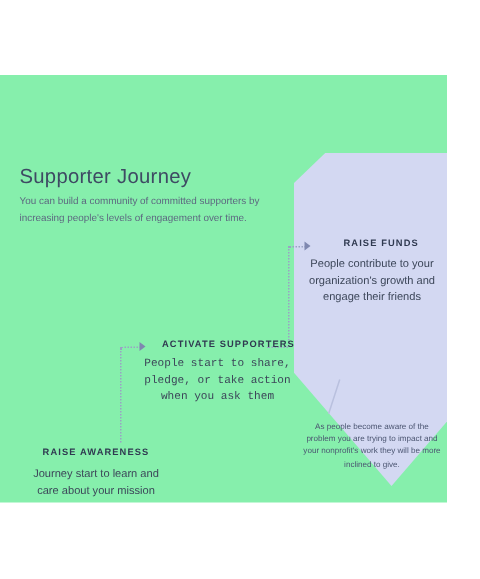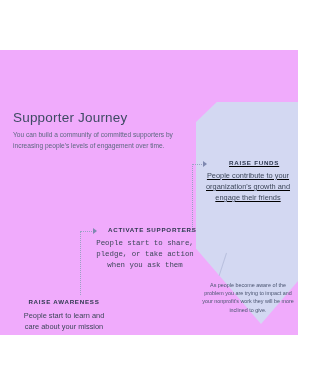"Supporter Journey" .slide { background: #f0abfc -> #86efac }
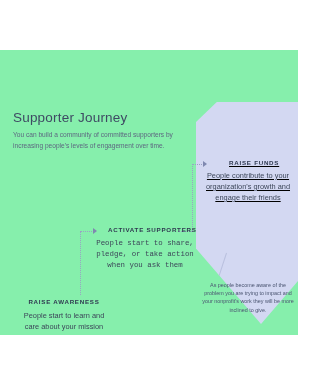"People contribute to your organization's" #stage-funds { text-decoration: underline -> none }
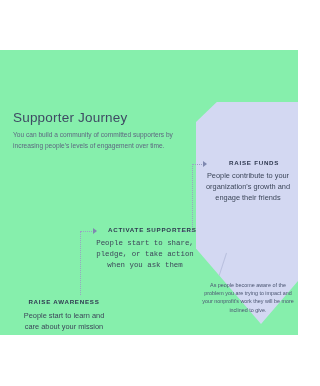"People start to learn and" div.stage-body { text: People -> Journey }
